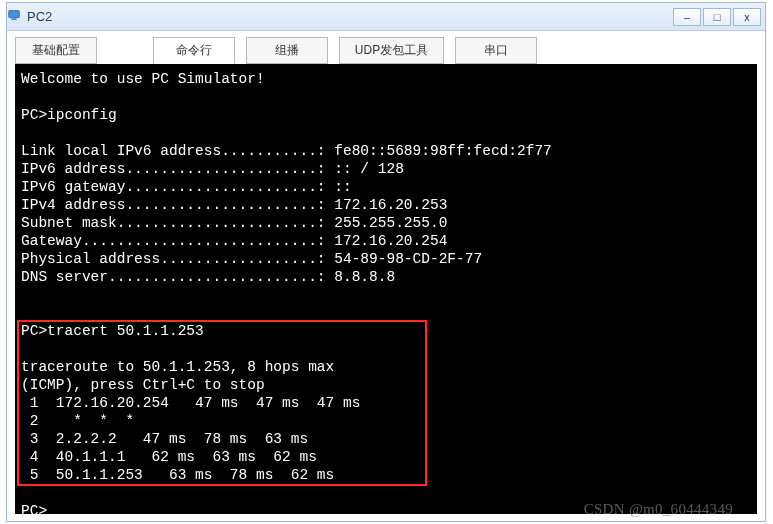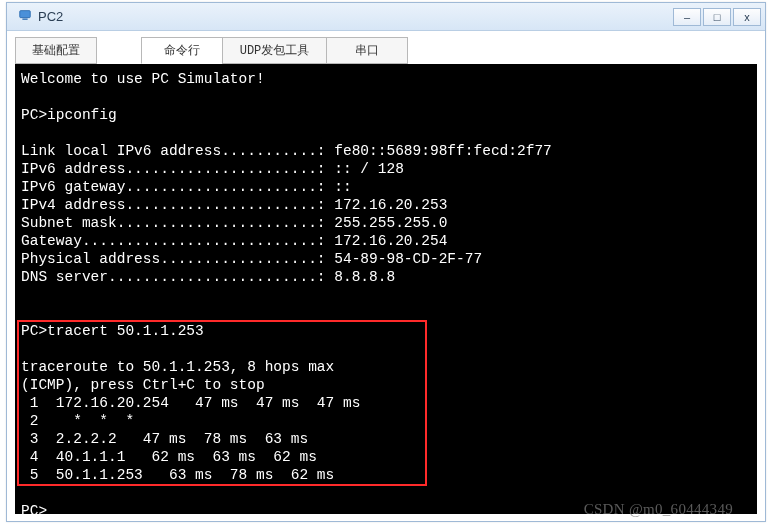"PC2" .titlebar { padding: 0 4px 0 11px -> 0 4px 0 0 }
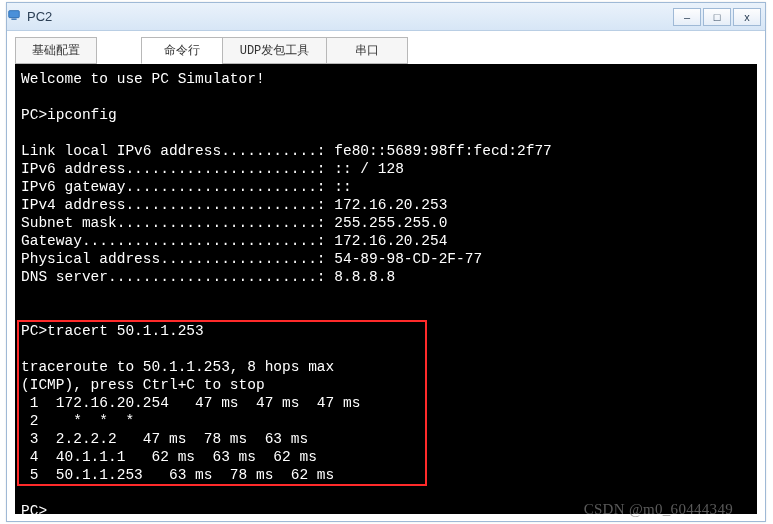"基础配置" .tabbar { font-family: Liberation Mono, monospace -> none; gap: 0 -> 12px }
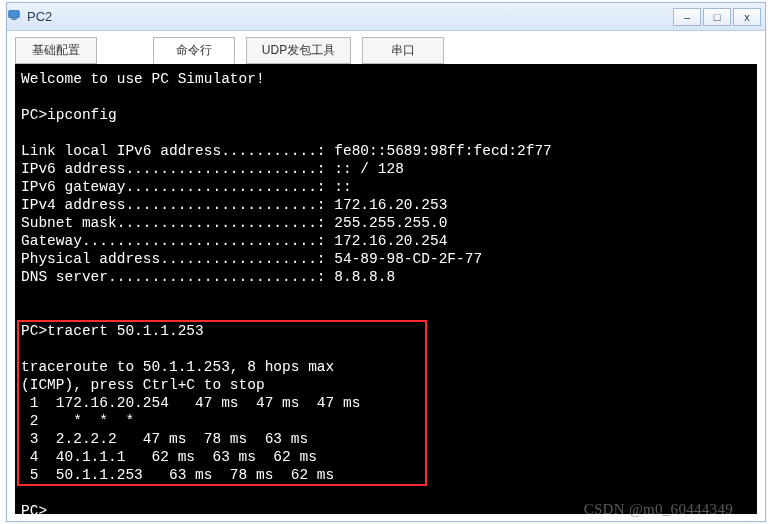"组播" div.tab { html: none -> <div><span>组播</span></div> }
